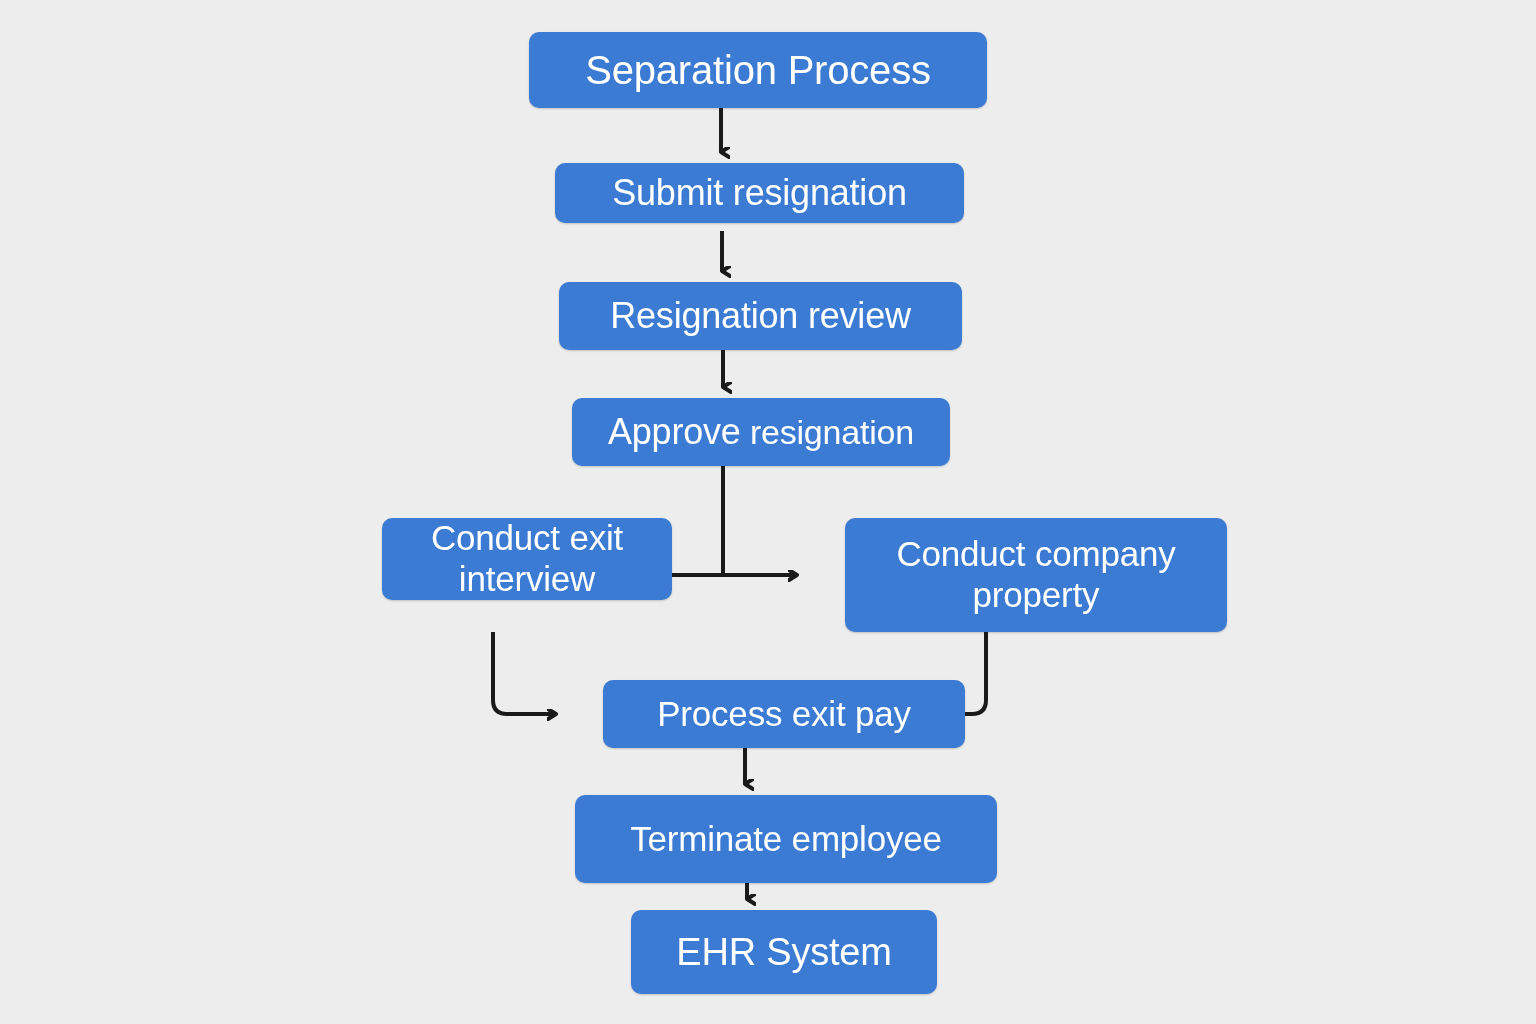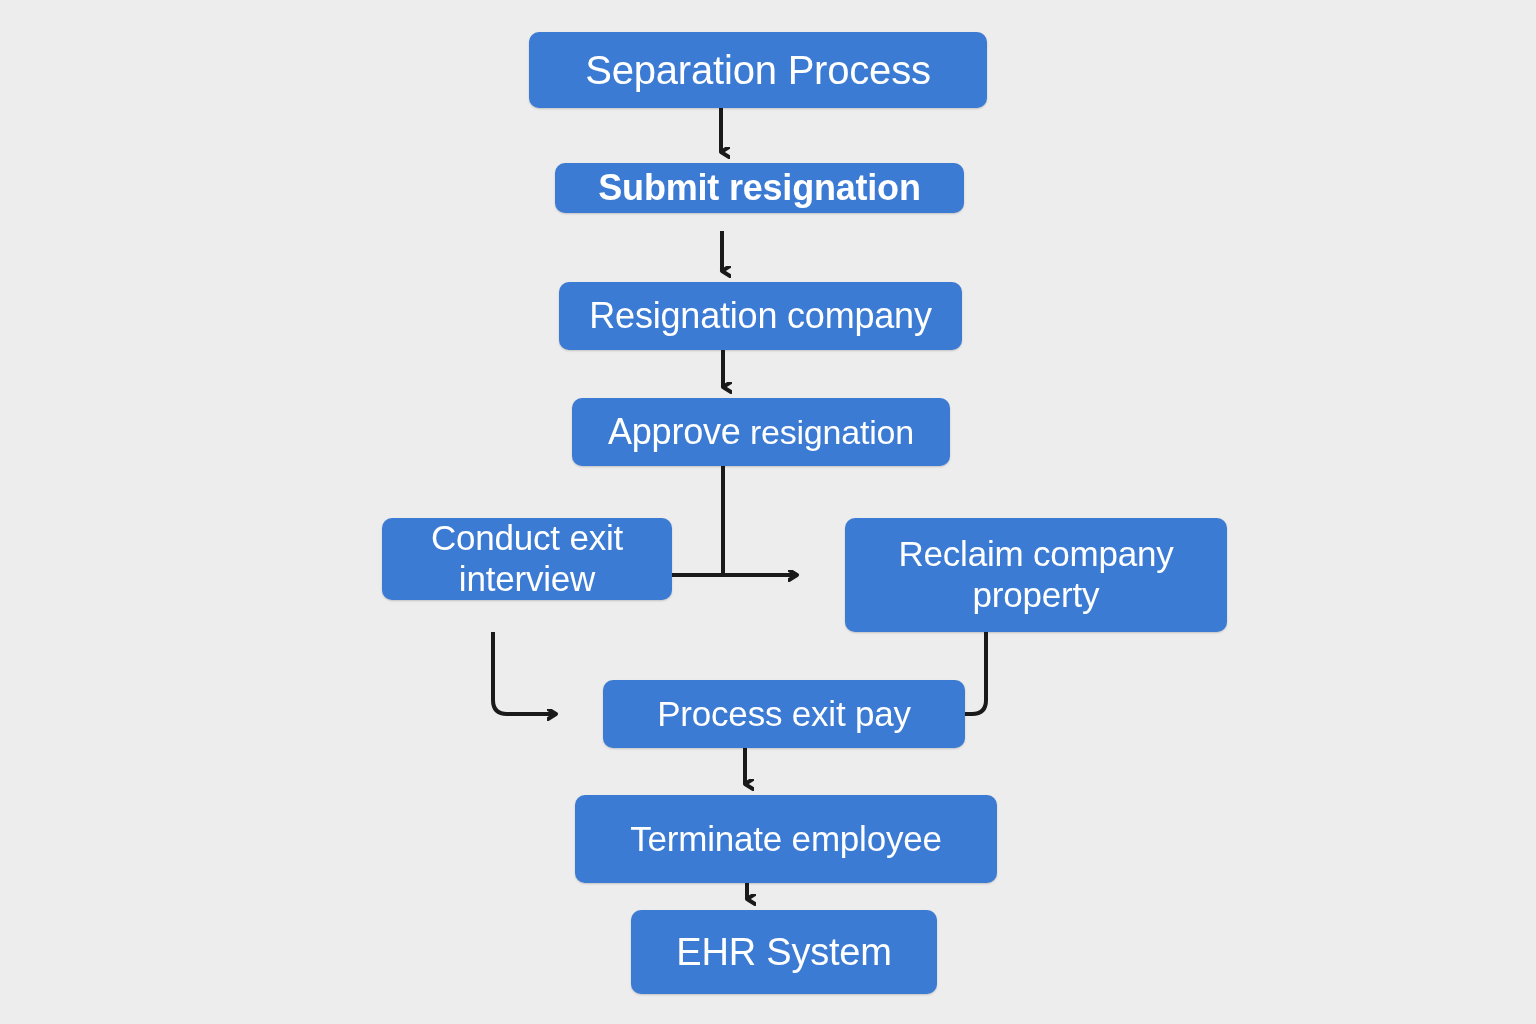"Submit resignation" .n-submit { font-weight: bold -> none; height: 50px -> 60px }
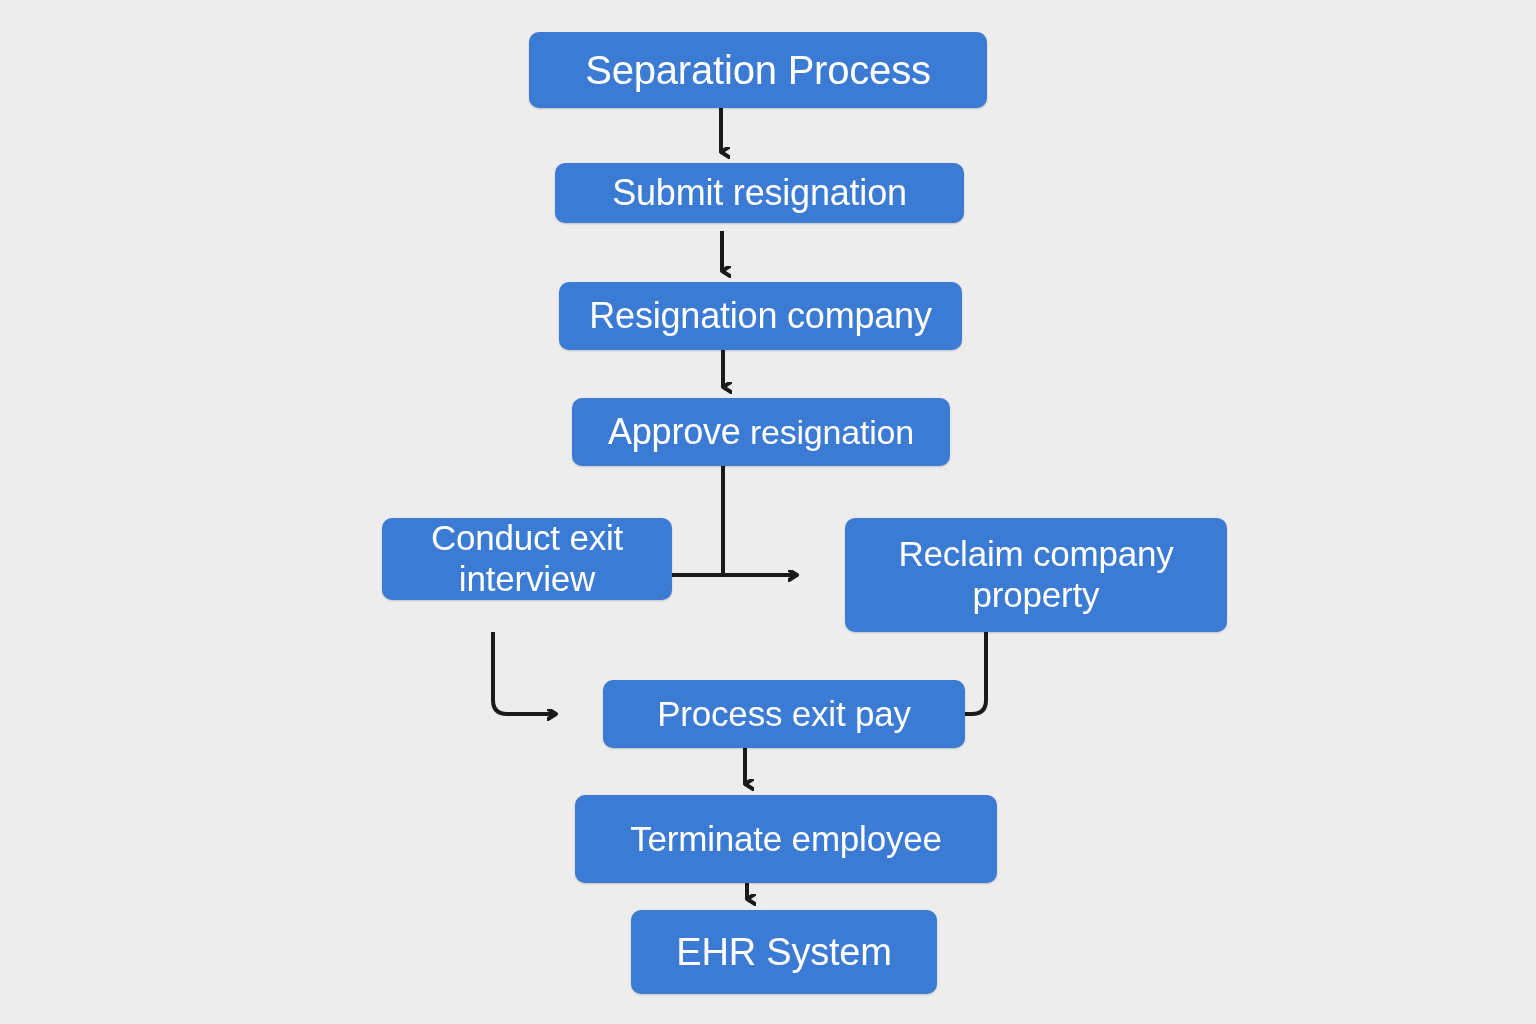"Resignation company" span.node-label { text: company -> review }
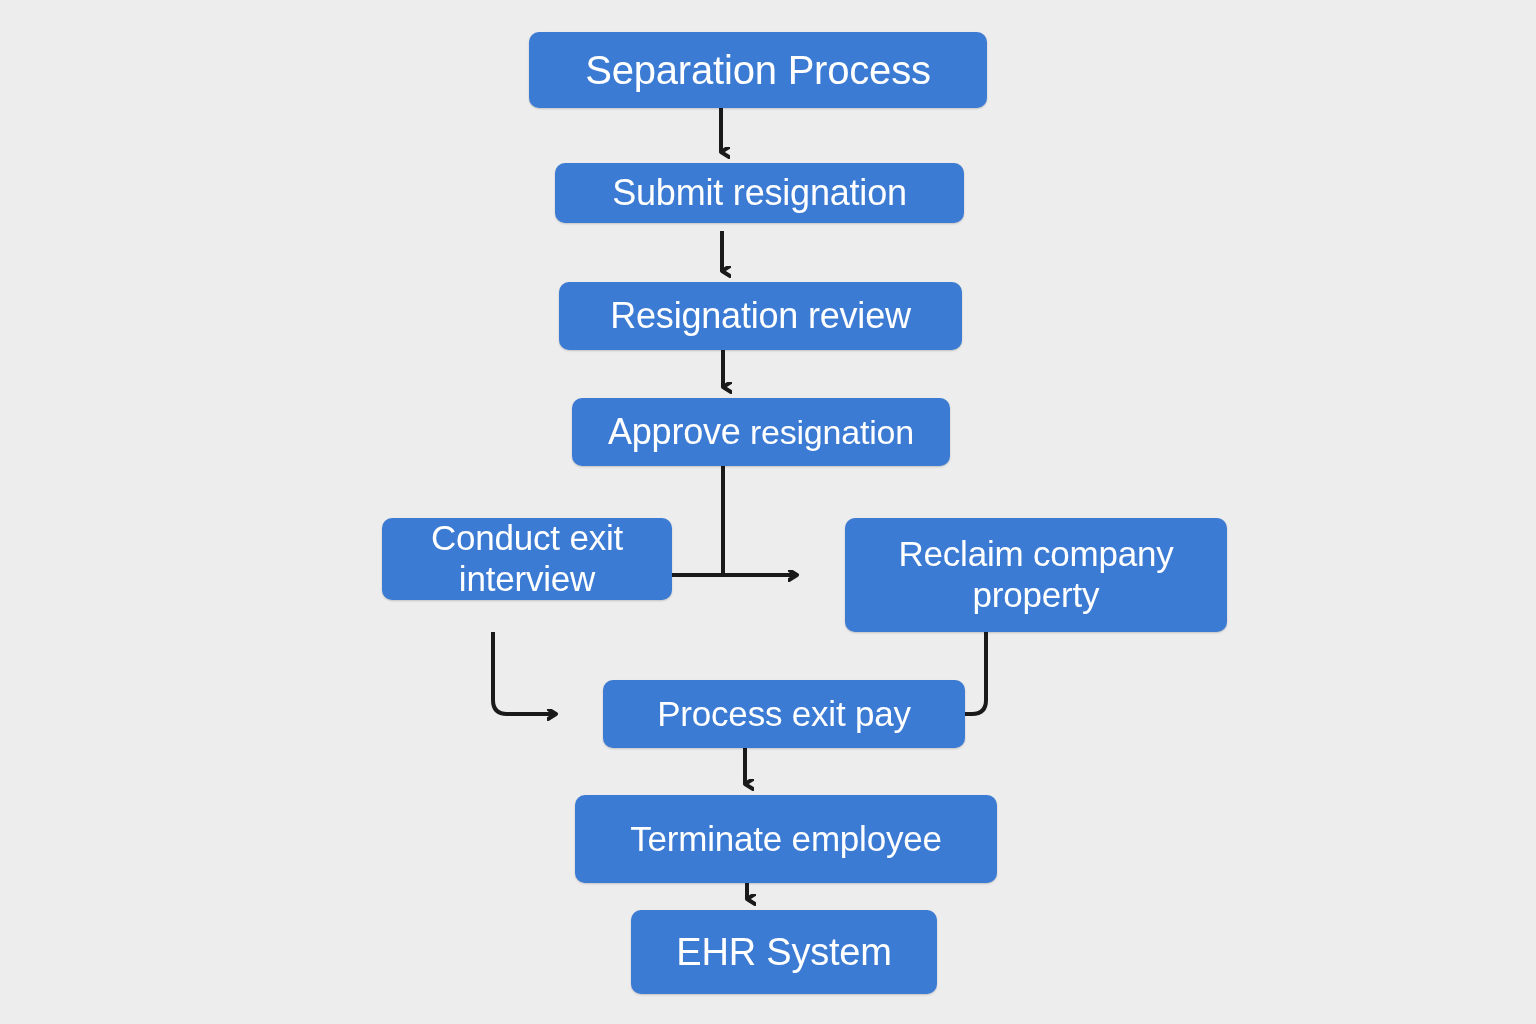"Reclaim company" span.node-label { text: Reclaim -> Conduct }
